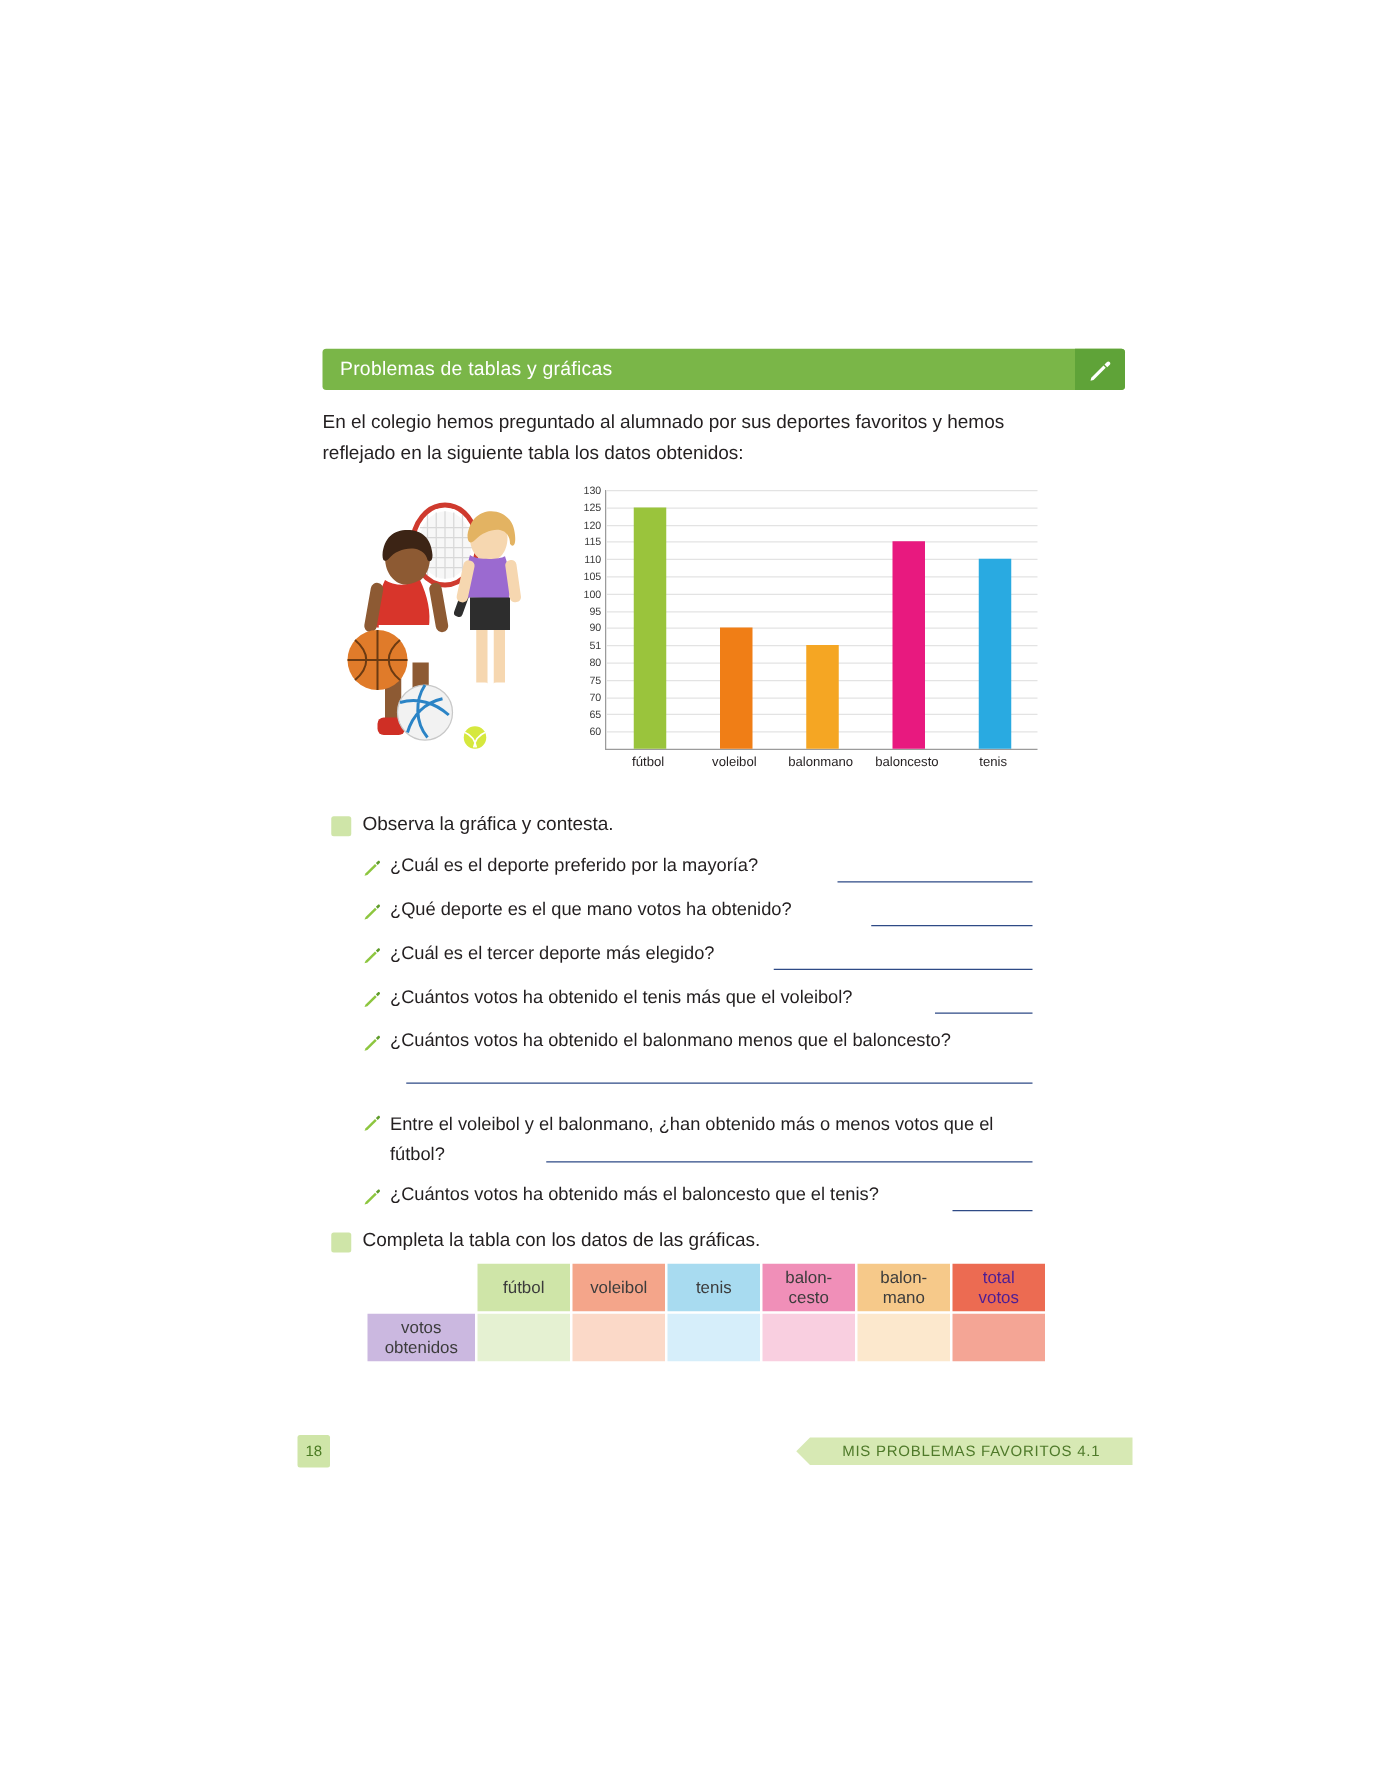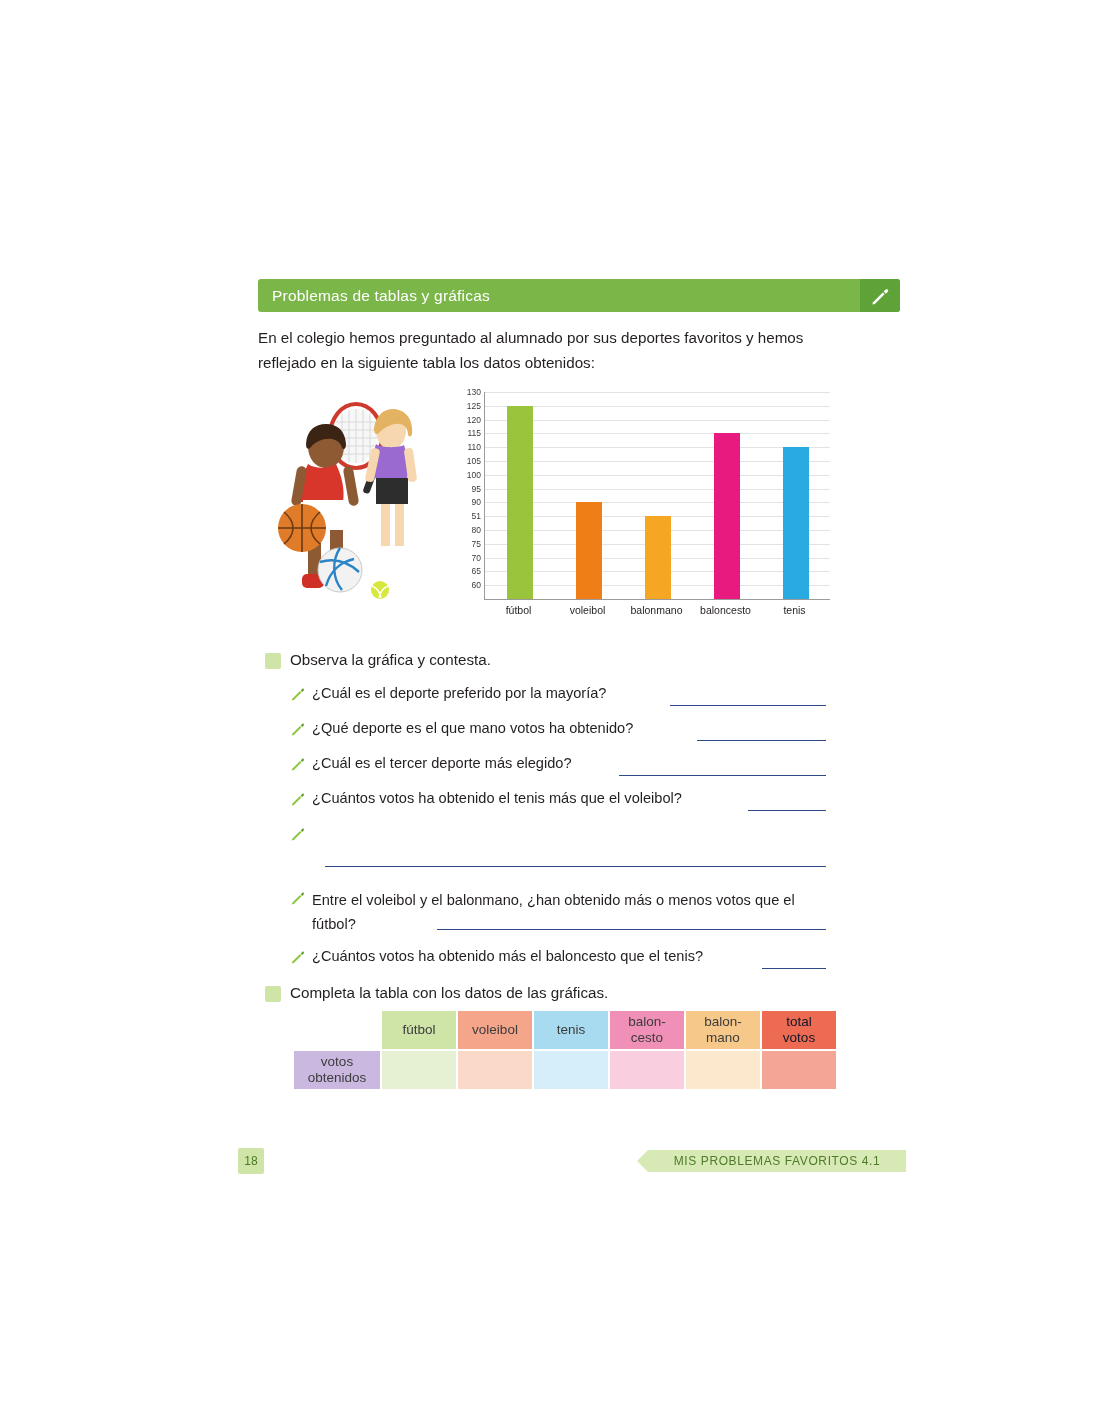"¿Cuántos votos ha obtenido el balonmano" div.q { html: none -> <div>¿Cuántos votos ha obtenido el balonmano menos que el baloncesto?</div> }
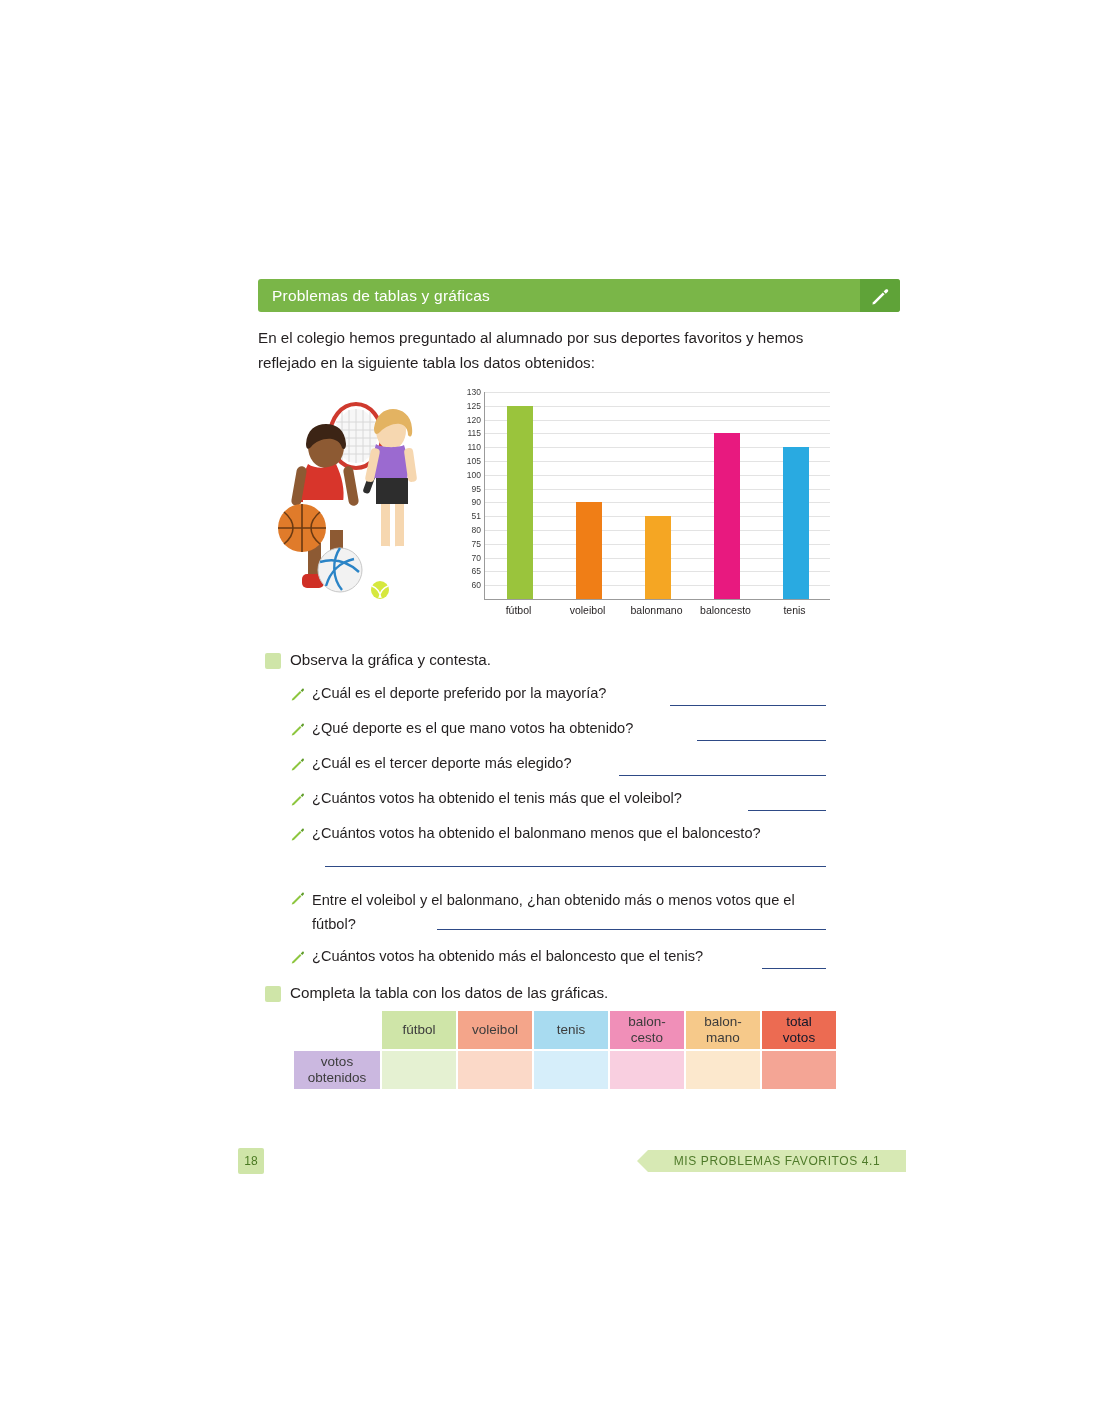"total" td { color: #0f172a -> #4c1d95 }
